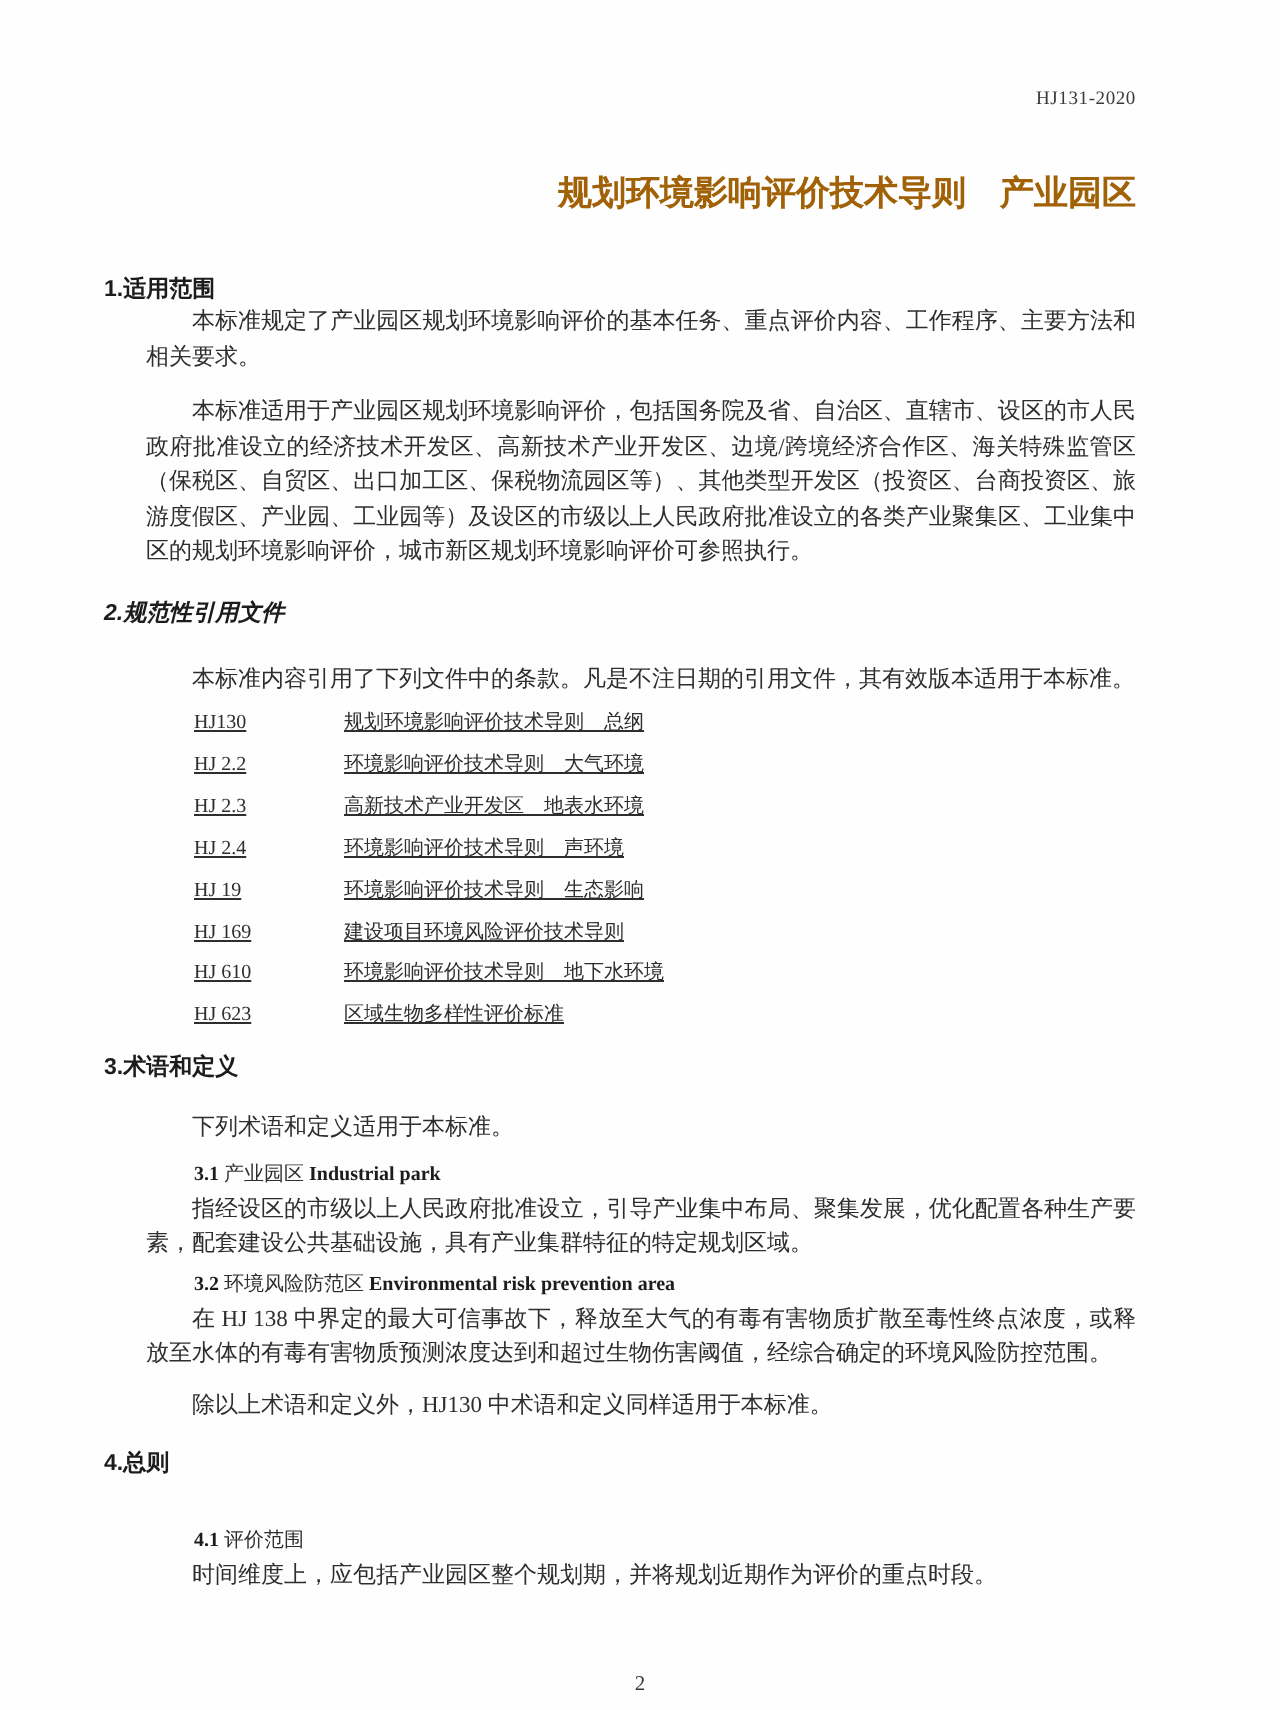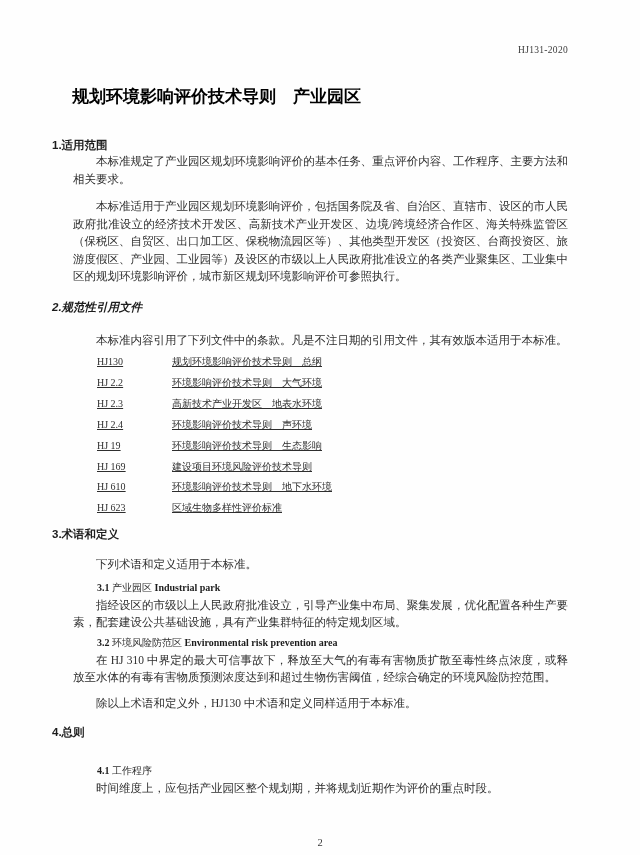"规划环境影响评价技术导则 产业园区" .doc-title { color: #000000 -> #a16207; text-align: left -> right }
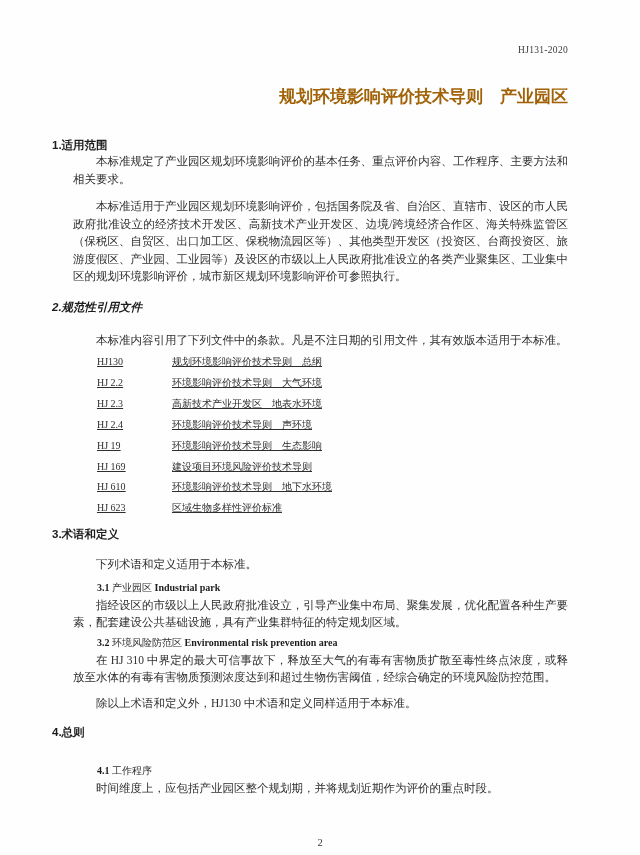"在 HJ 310" p.para { text: 310 -> 138 }
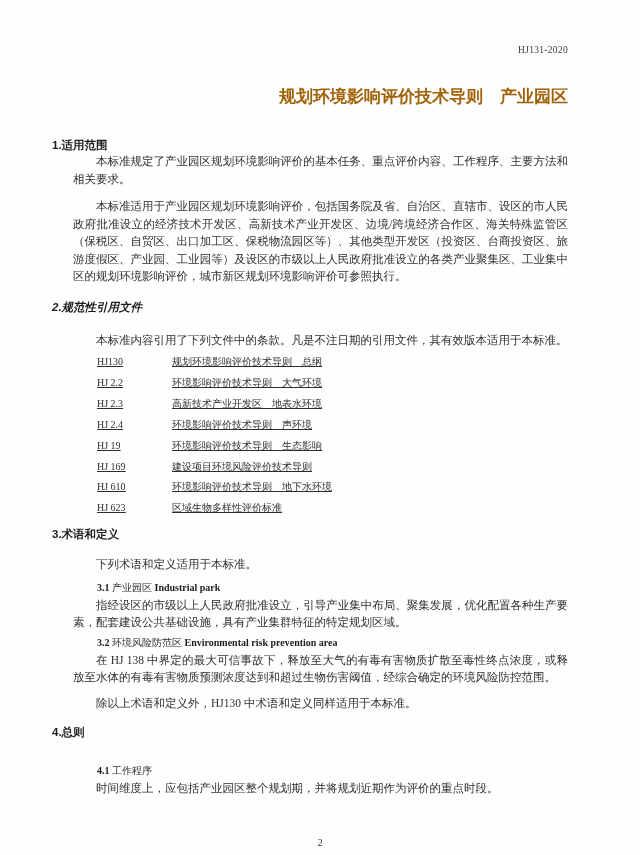"工作程序" span.term-zh { text: 工作程序 -> 评价范围 }
